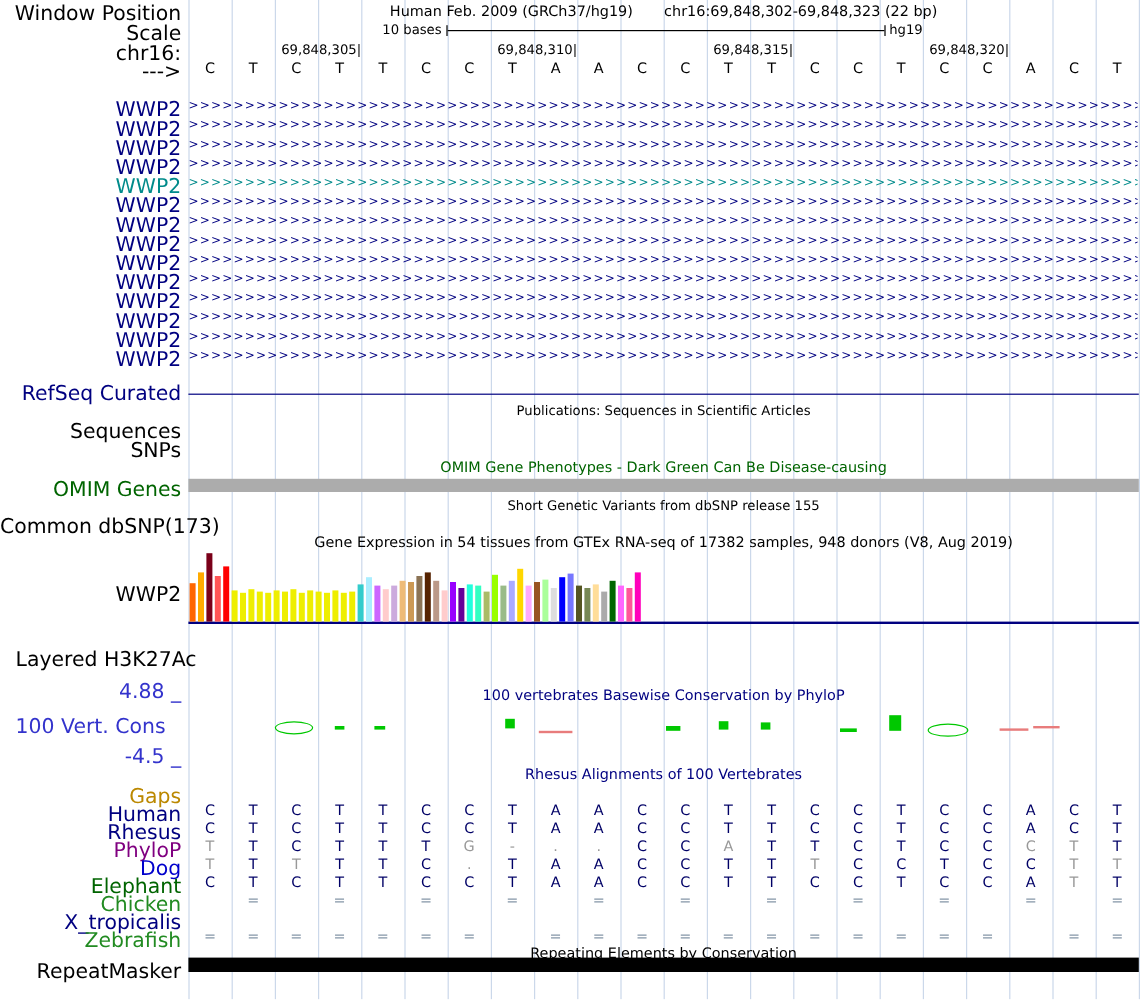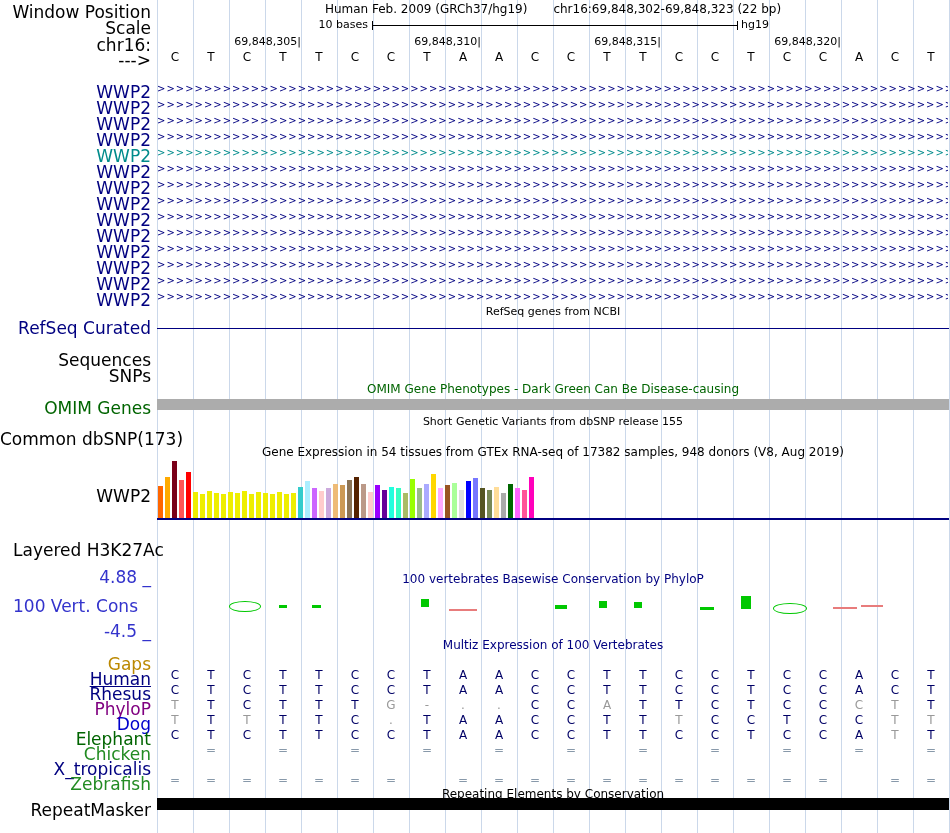"RefSeq genes from NCBI" div.title { html: <div>RefSeq genes from NCBI</div> -> none }
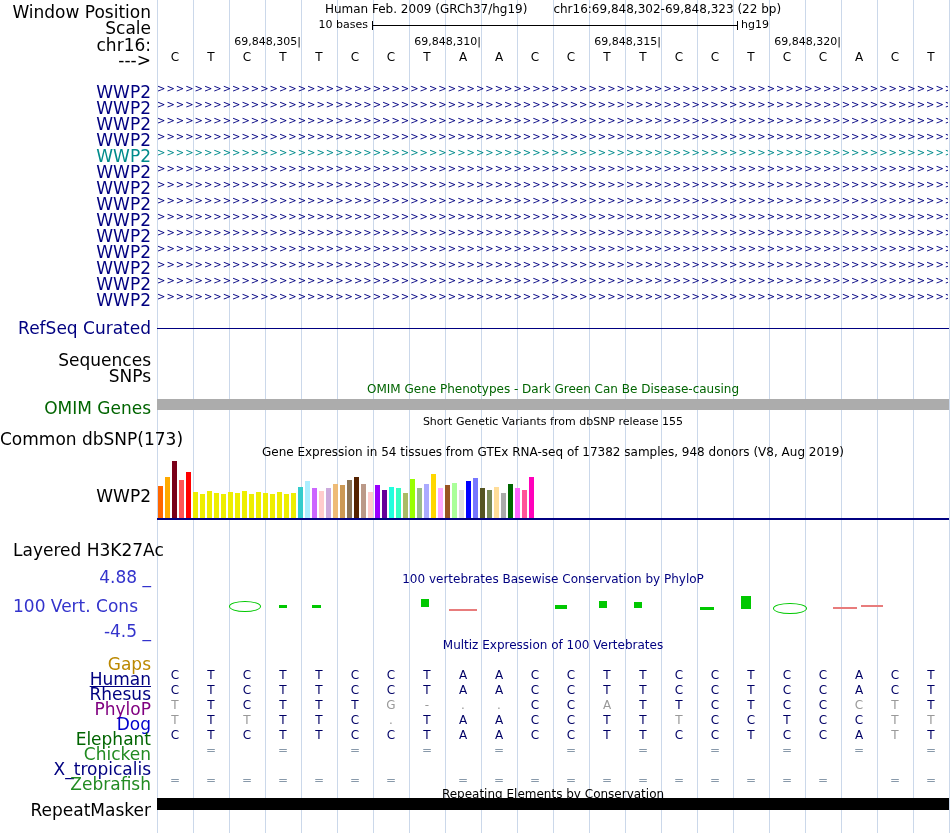"Publications: Sequences in Scientific" div.title { html: none -> <div>Publications: Sequences in Scientific Articles</div> }
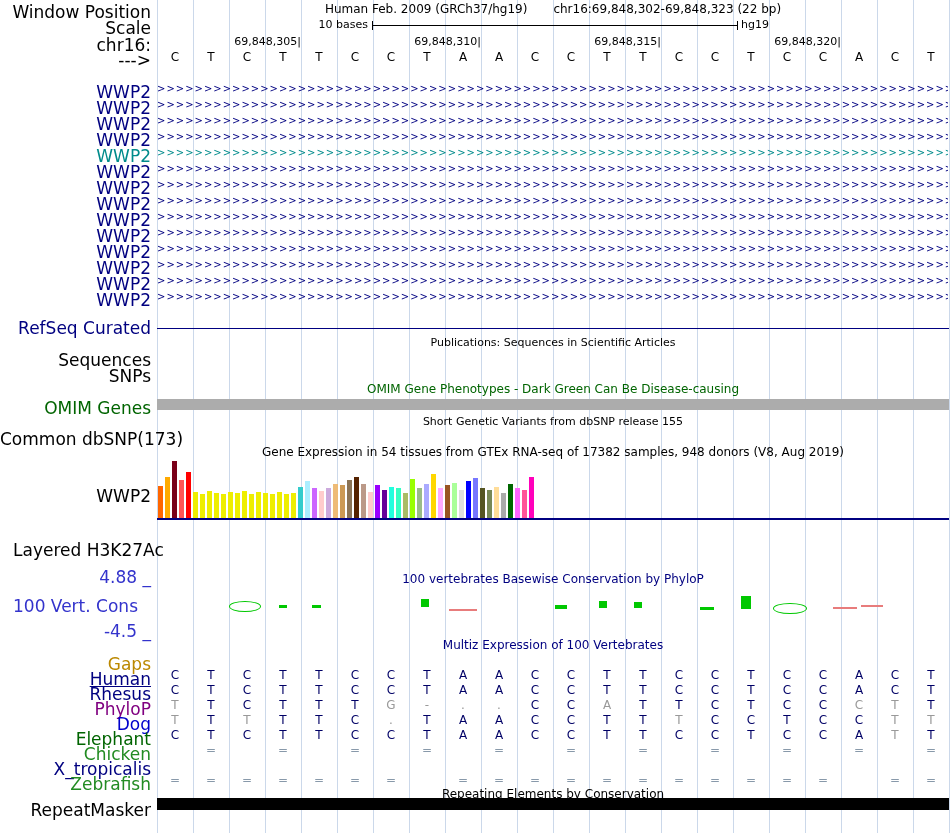"Multiz Expression of 100 Vertebrates" div.title { text: Multiz Expression -> Rhesus Alignments }
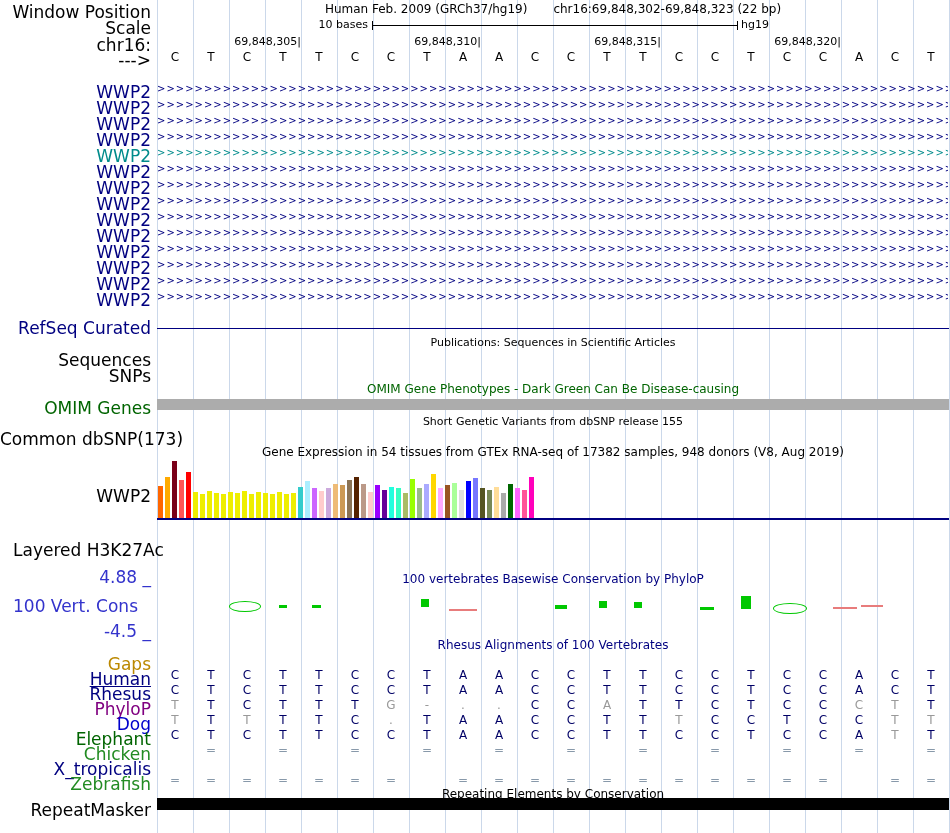"Human" div.lbl { text-decoration: underline -> none }
